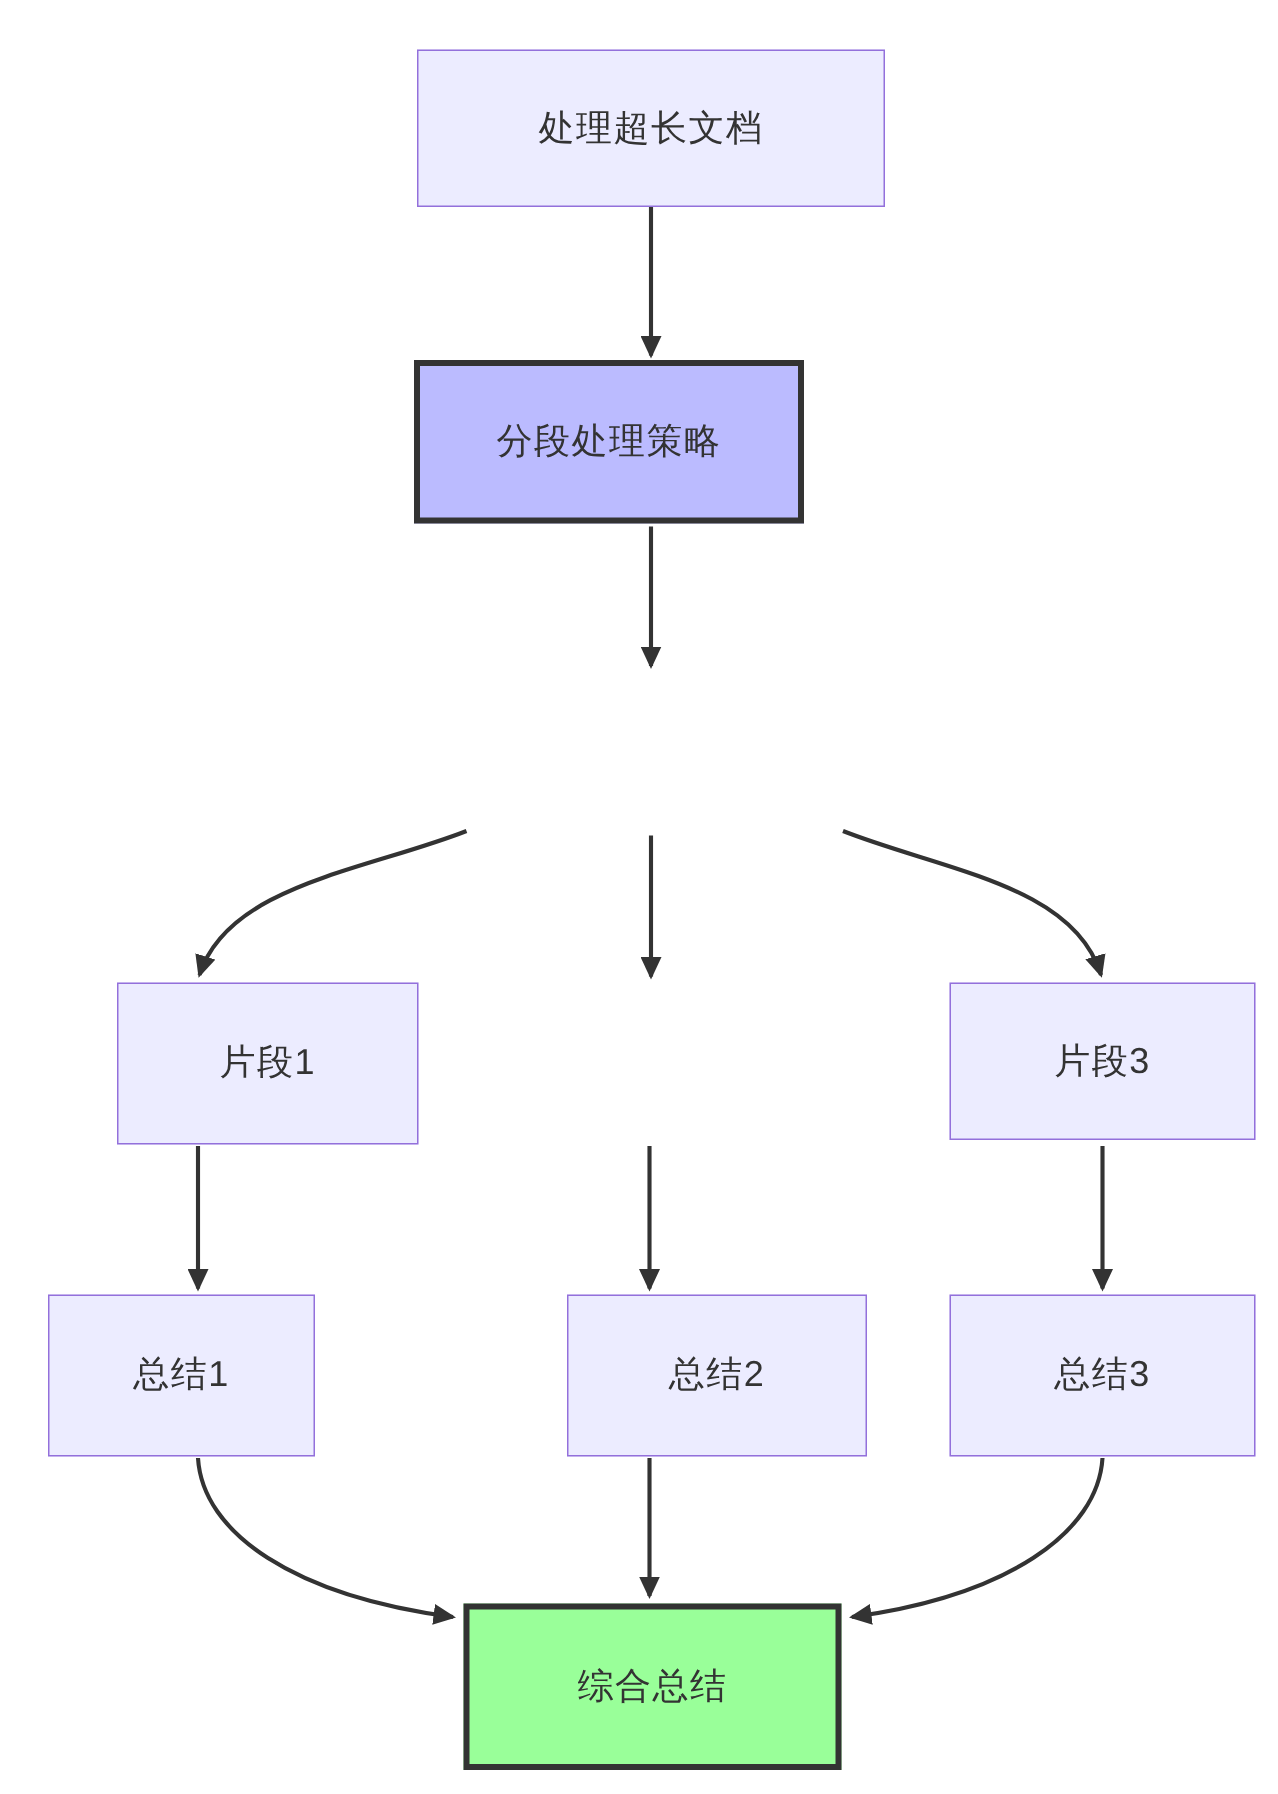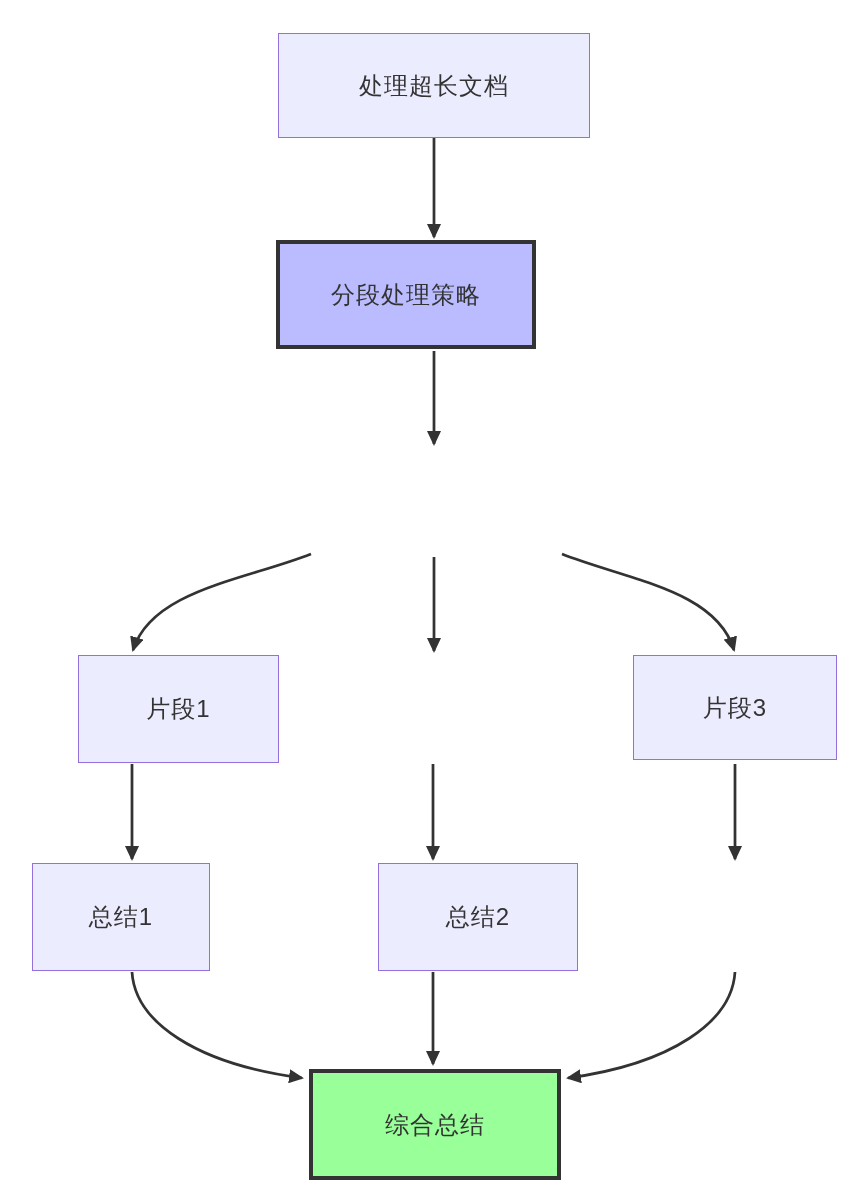"总结3" div.node { html: none -> <div> <span>总结3</span> </div> }
